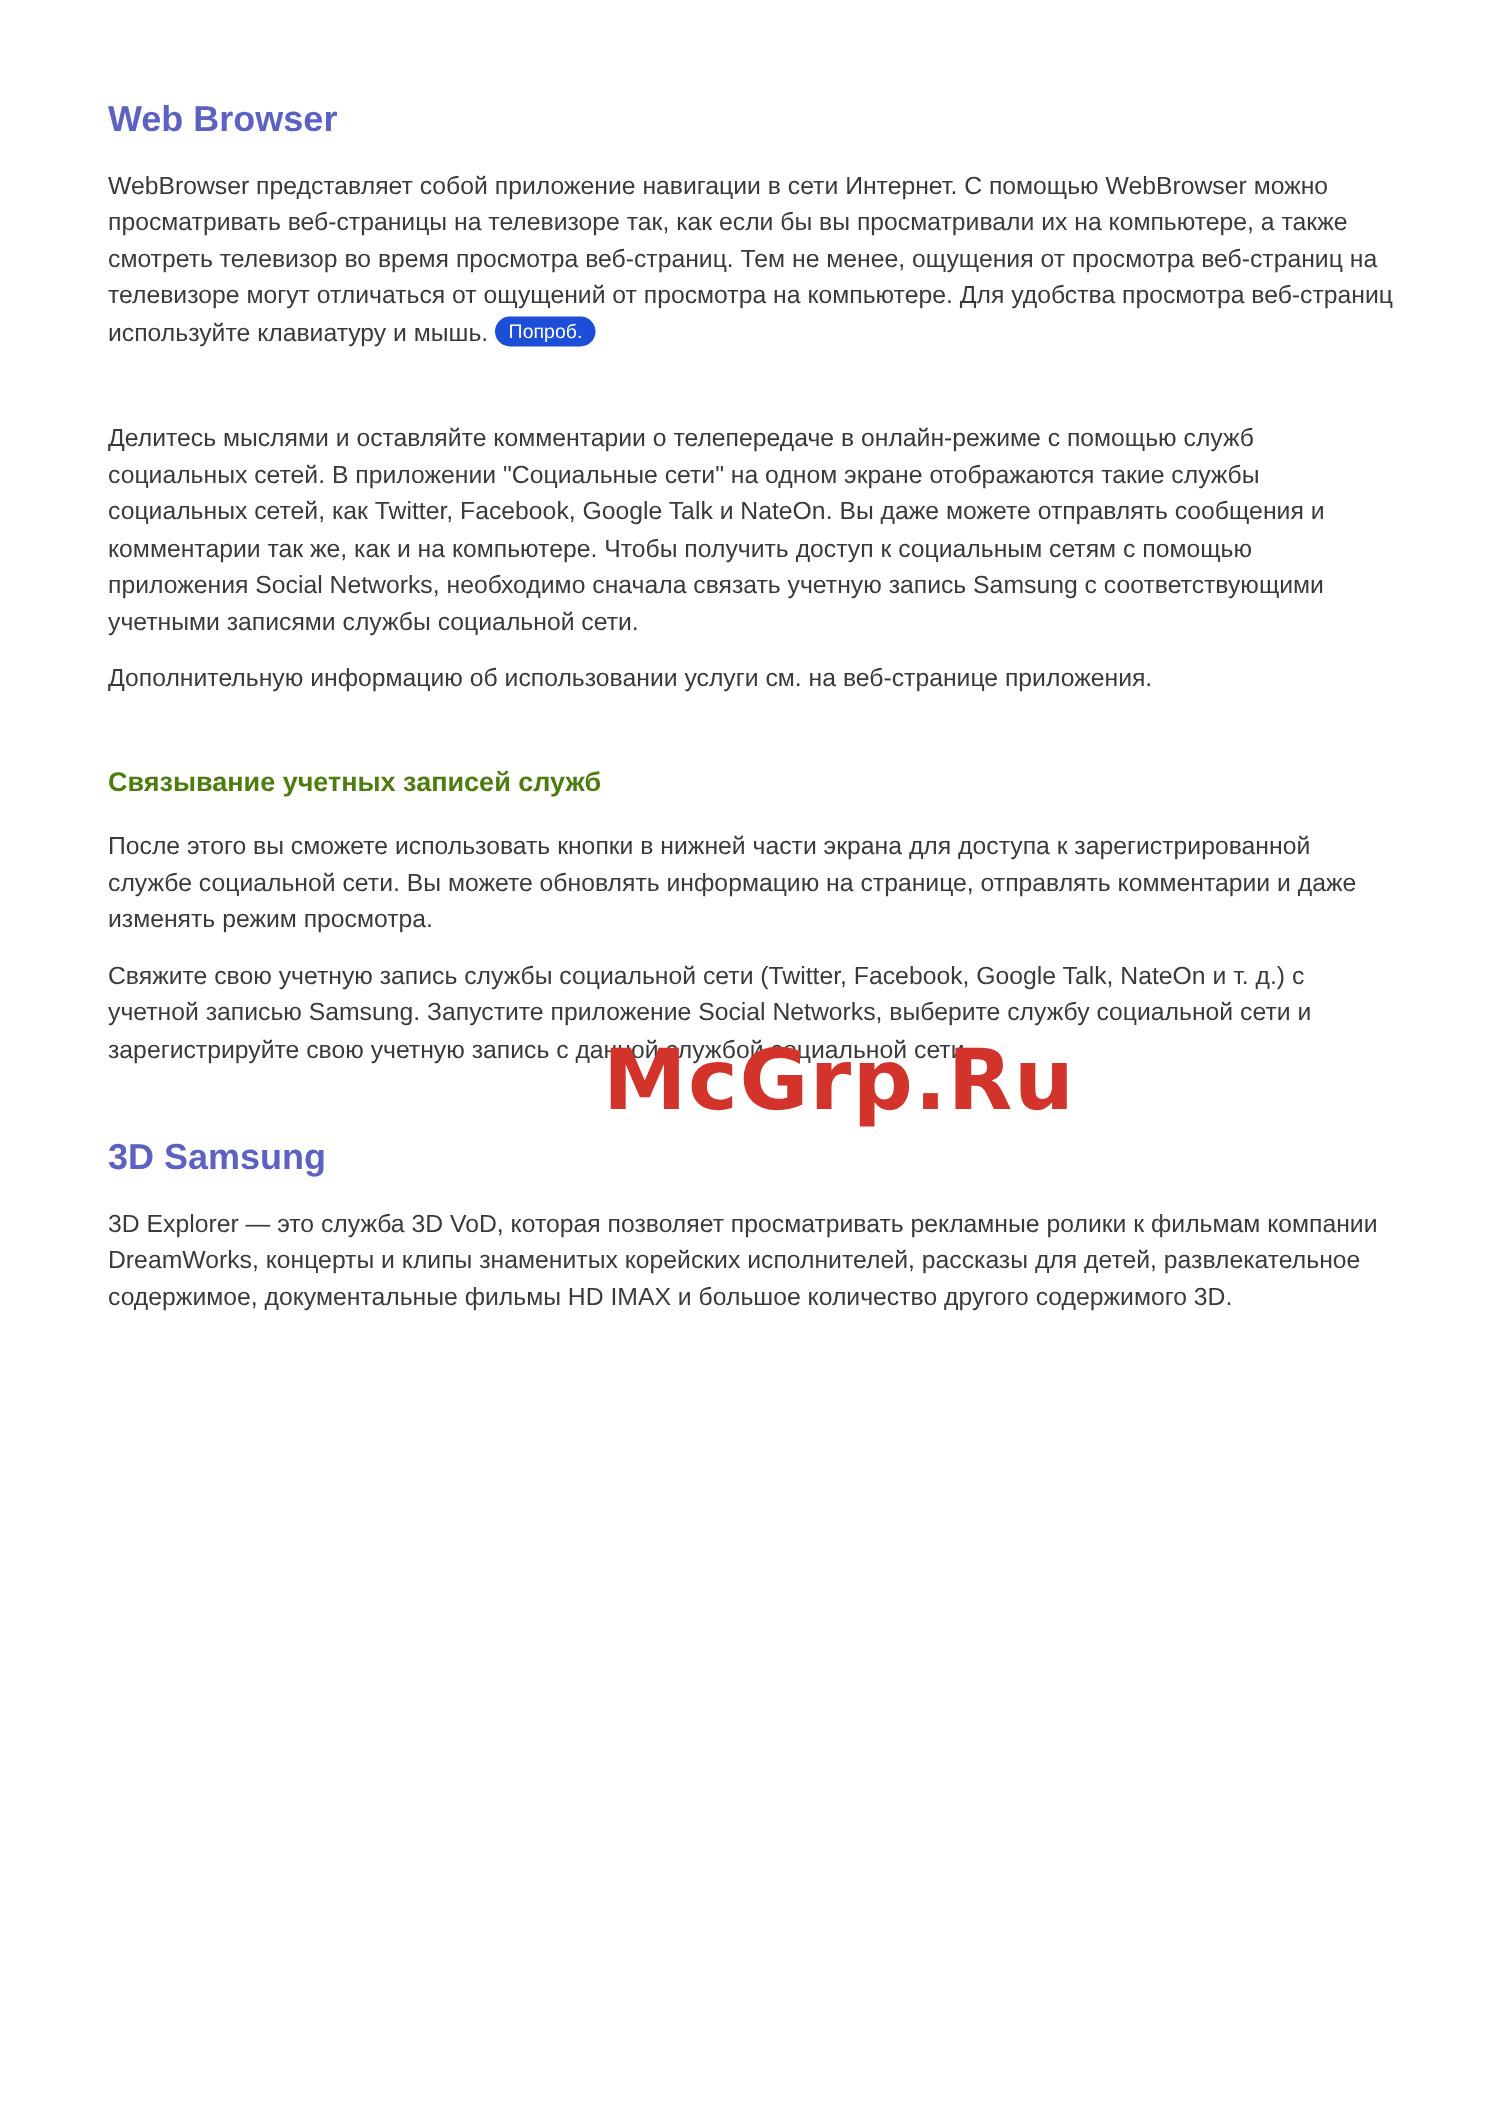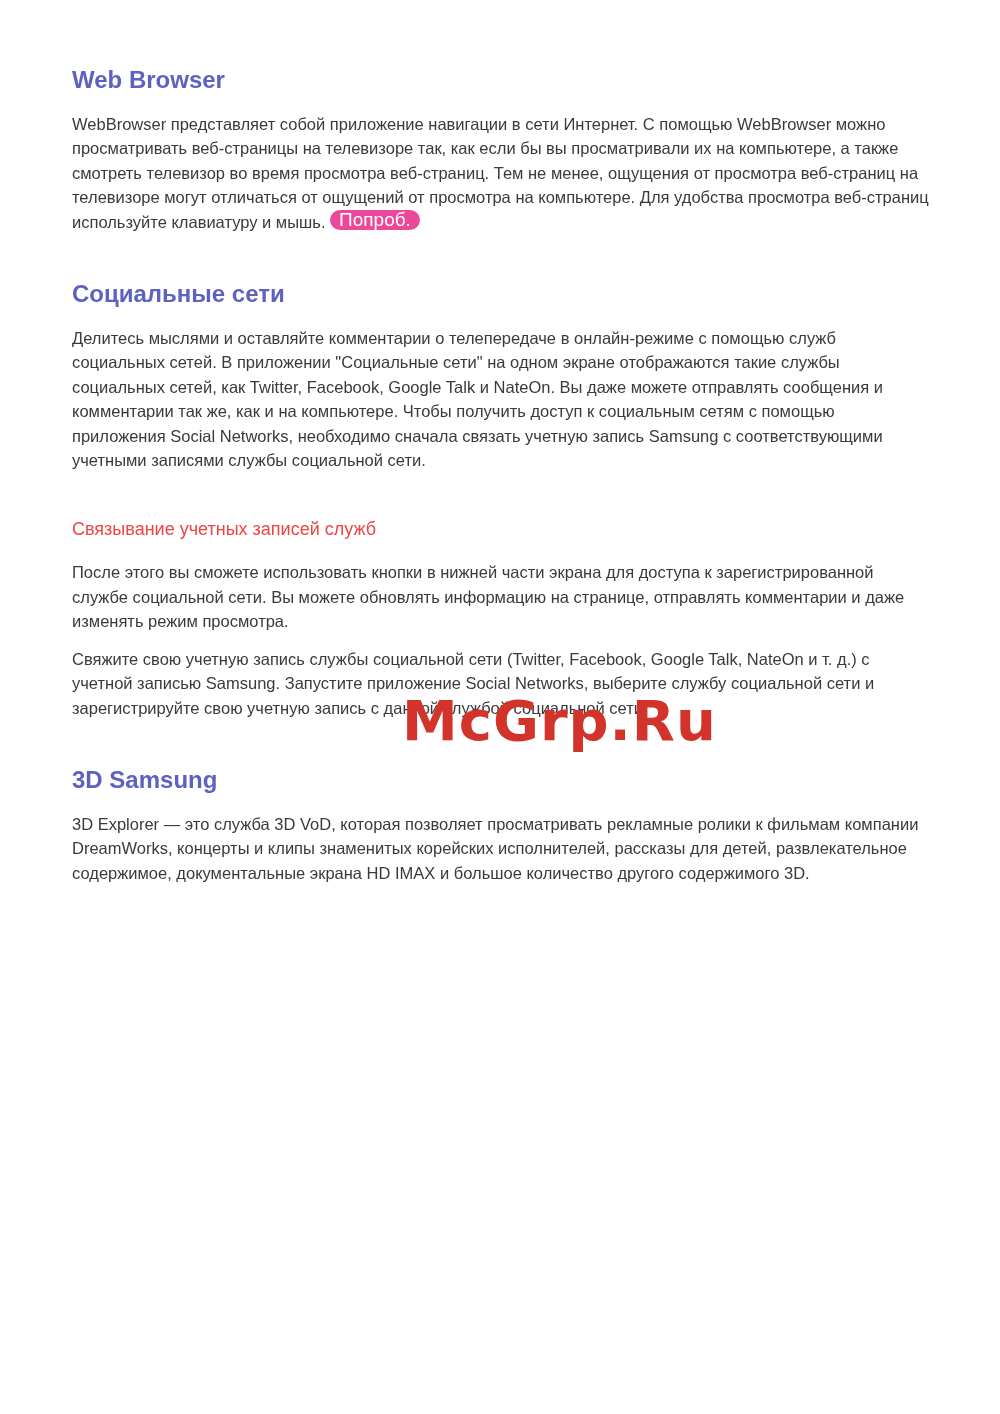"Попроб." .try-badge { background: #ec4899 -> #1d4ed8; font-size: 19px -> 13px }
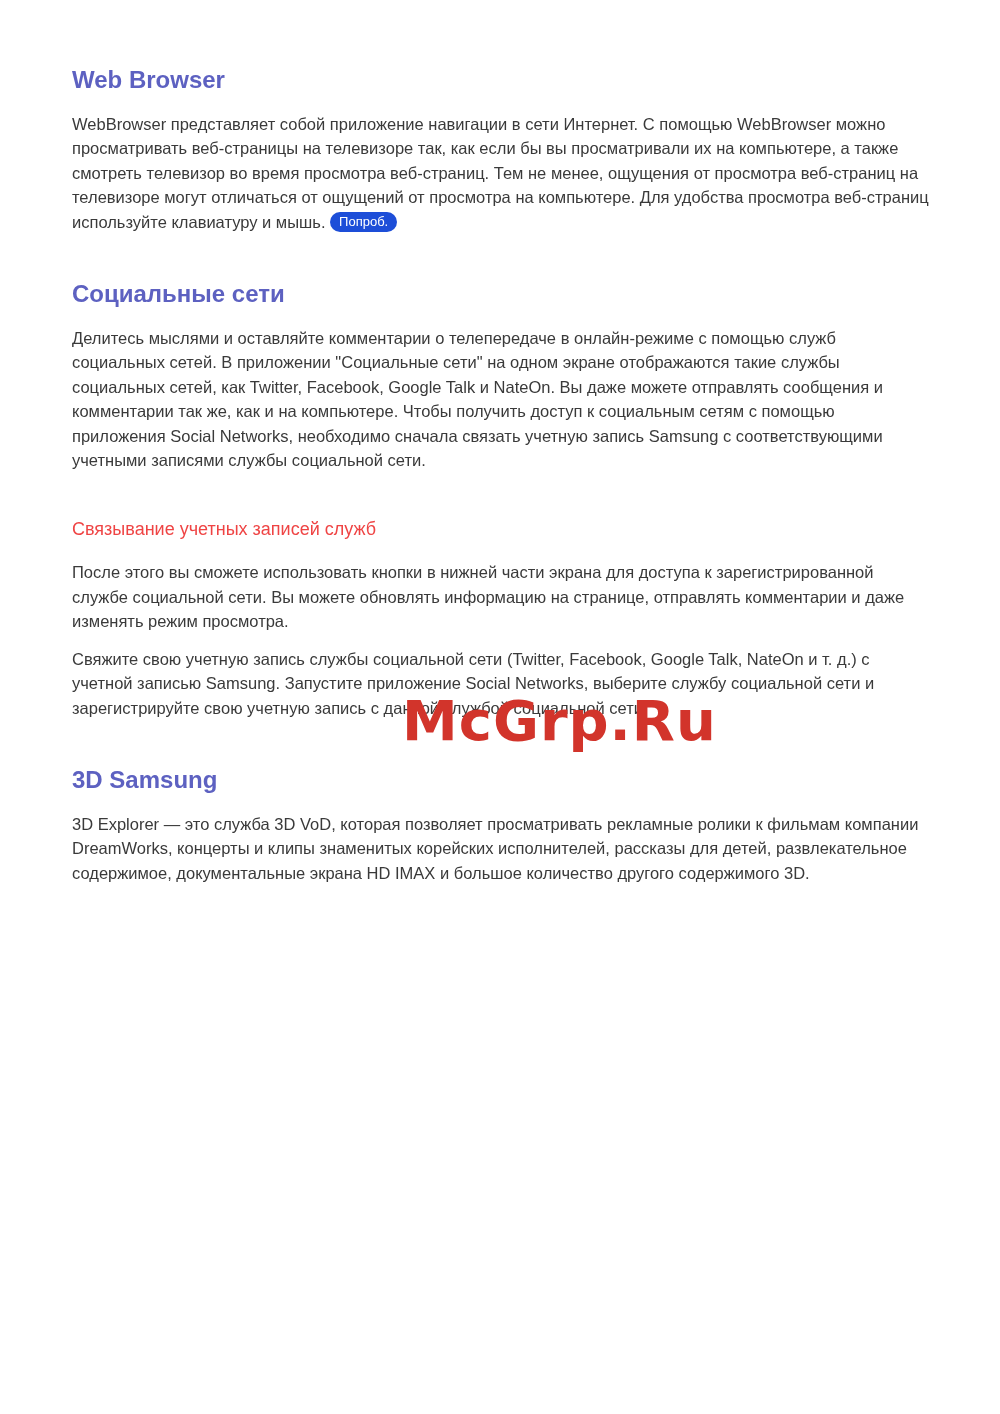"Социальные сети" h1.doc-heading { html: <h1>Социальные сети</h1> -> none }
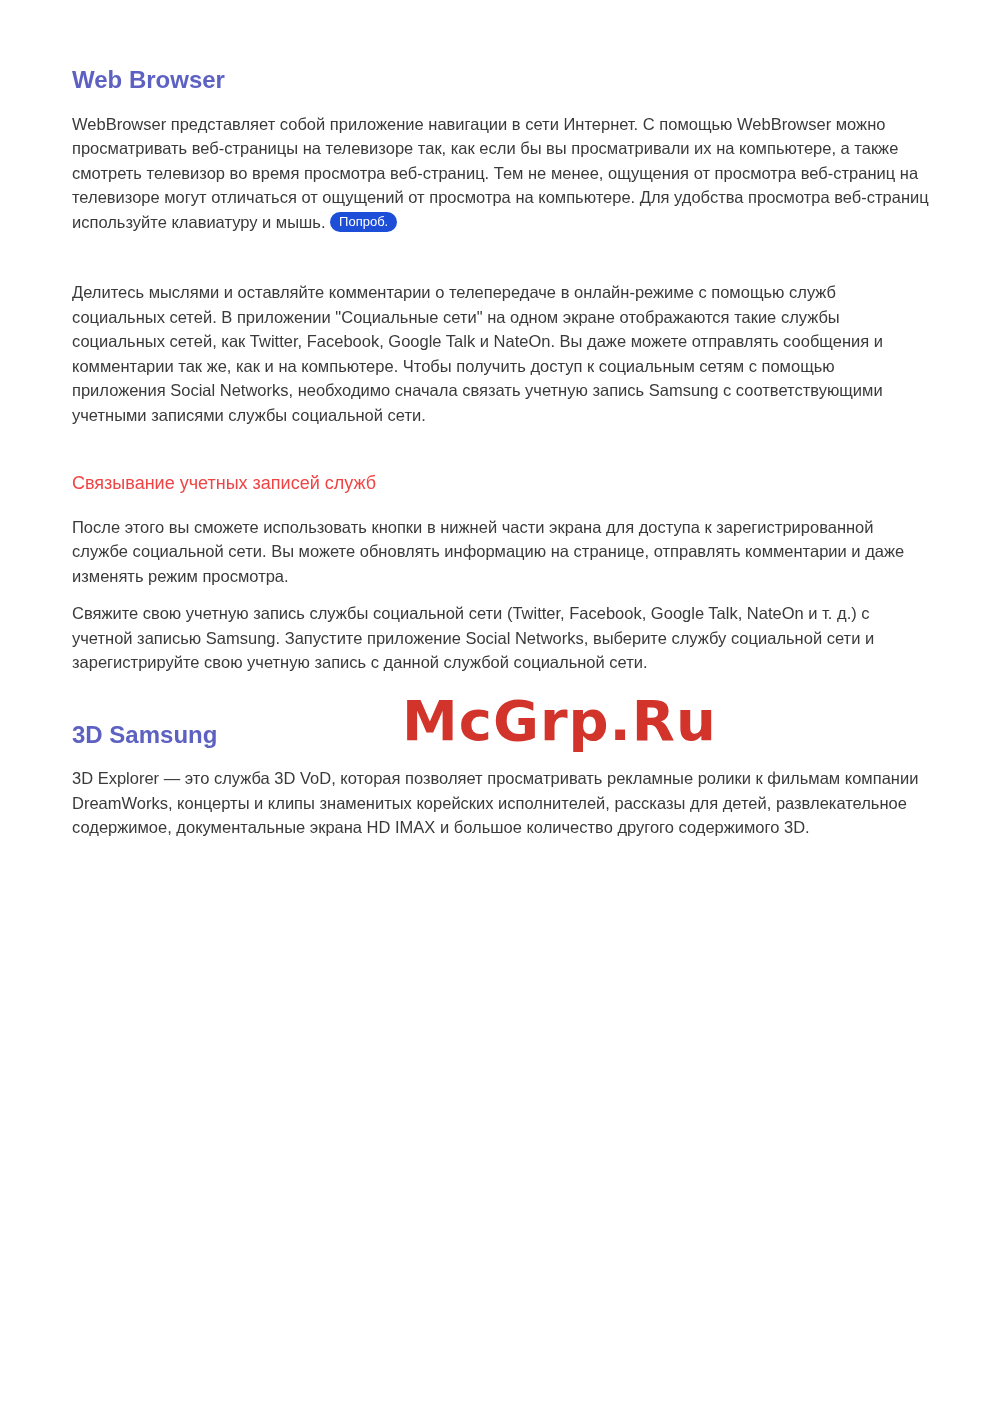"Дополнительную информацию об" p.doc-paragraph { html: none -> <p>Дополнительную информацию об использовании услуги см. на веб-странице приложения.</p> }
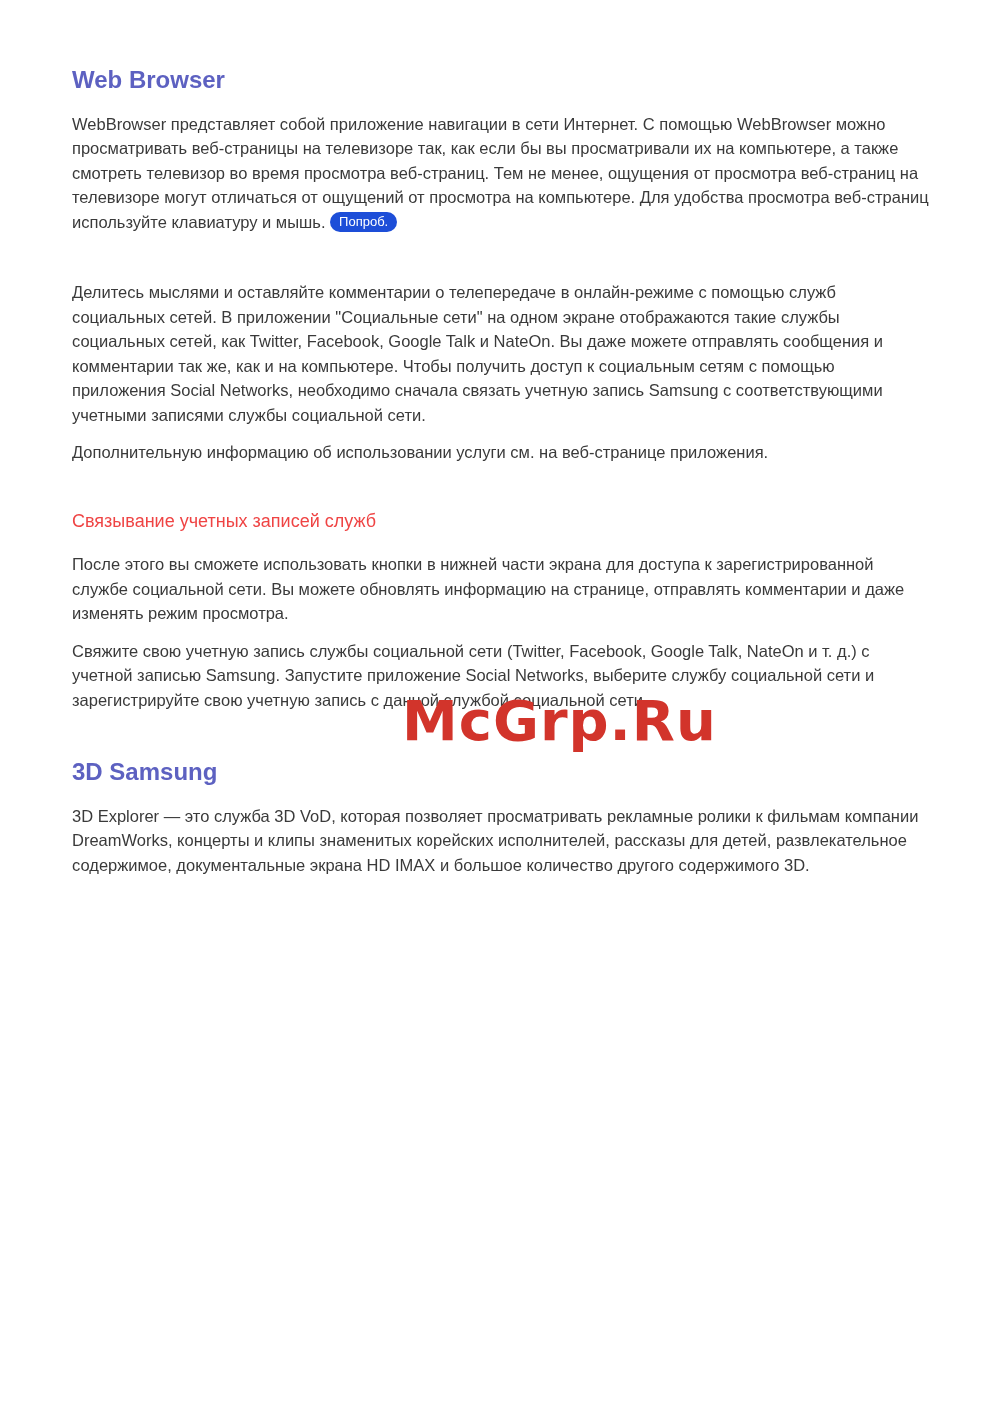"Связывание учетных записей служб" h3.doc-subheading { color: #ef4444 -> #4d7c0f; font-weight: normal -> bold }
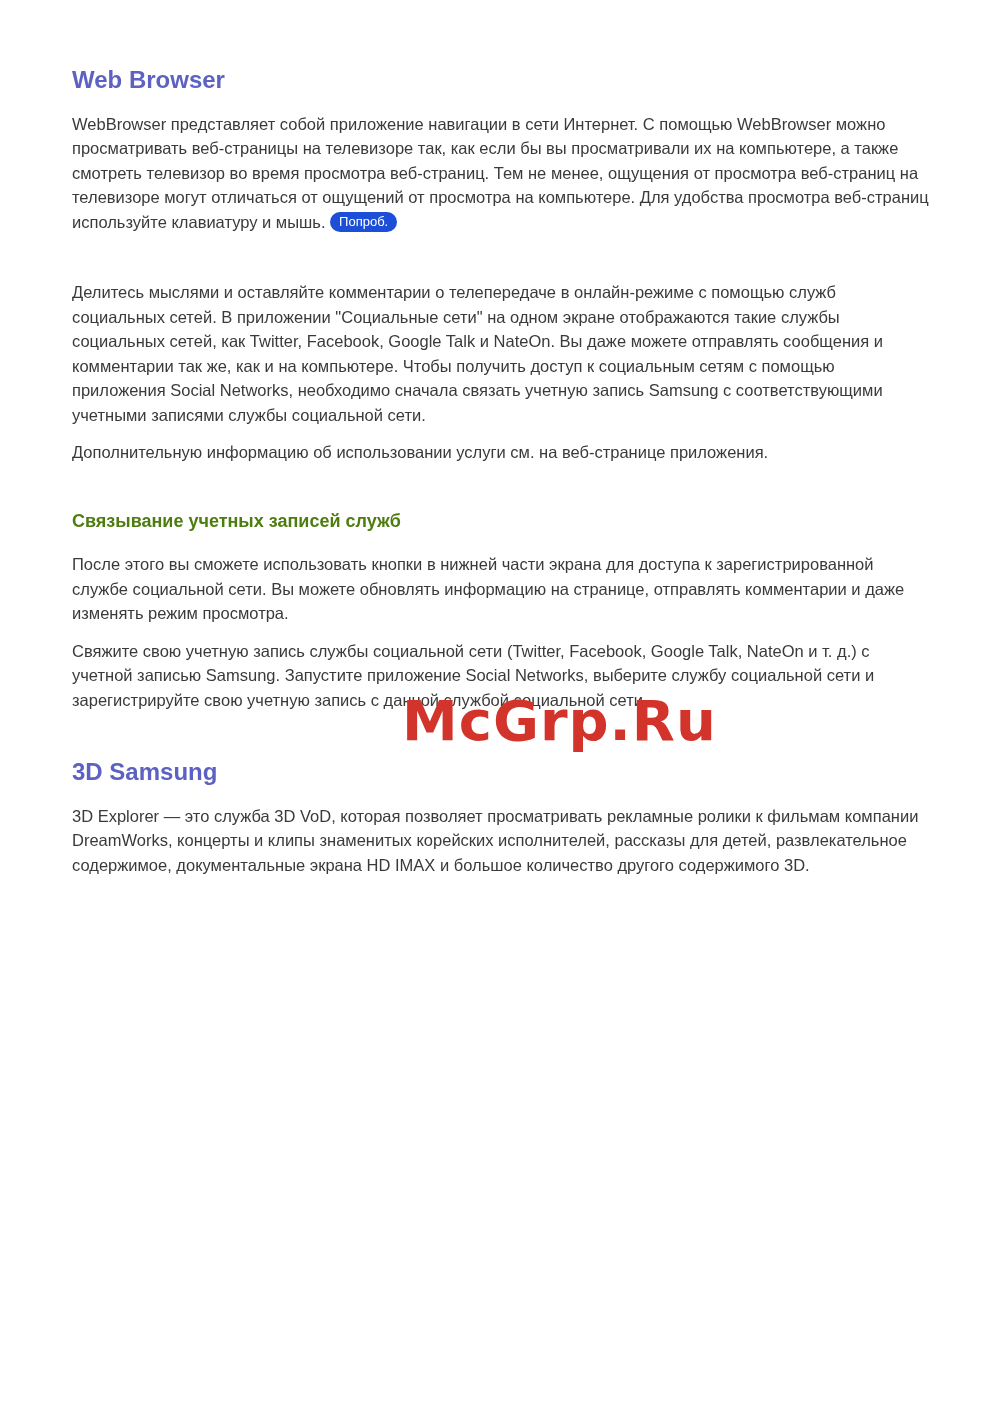"3D Explorer — это служба" p.doc-paragraph { text: экрана -> фильмы }
